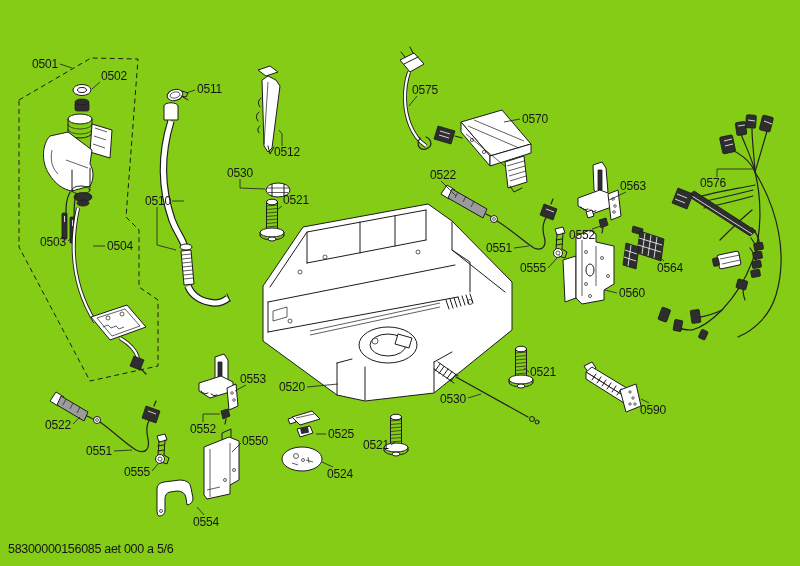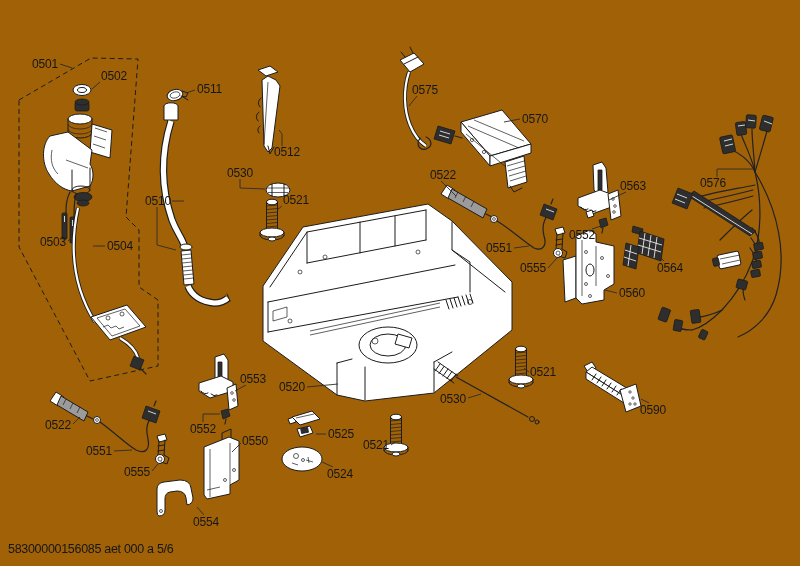"0501" .stage { background: #a16207 -> #84cc16 }
